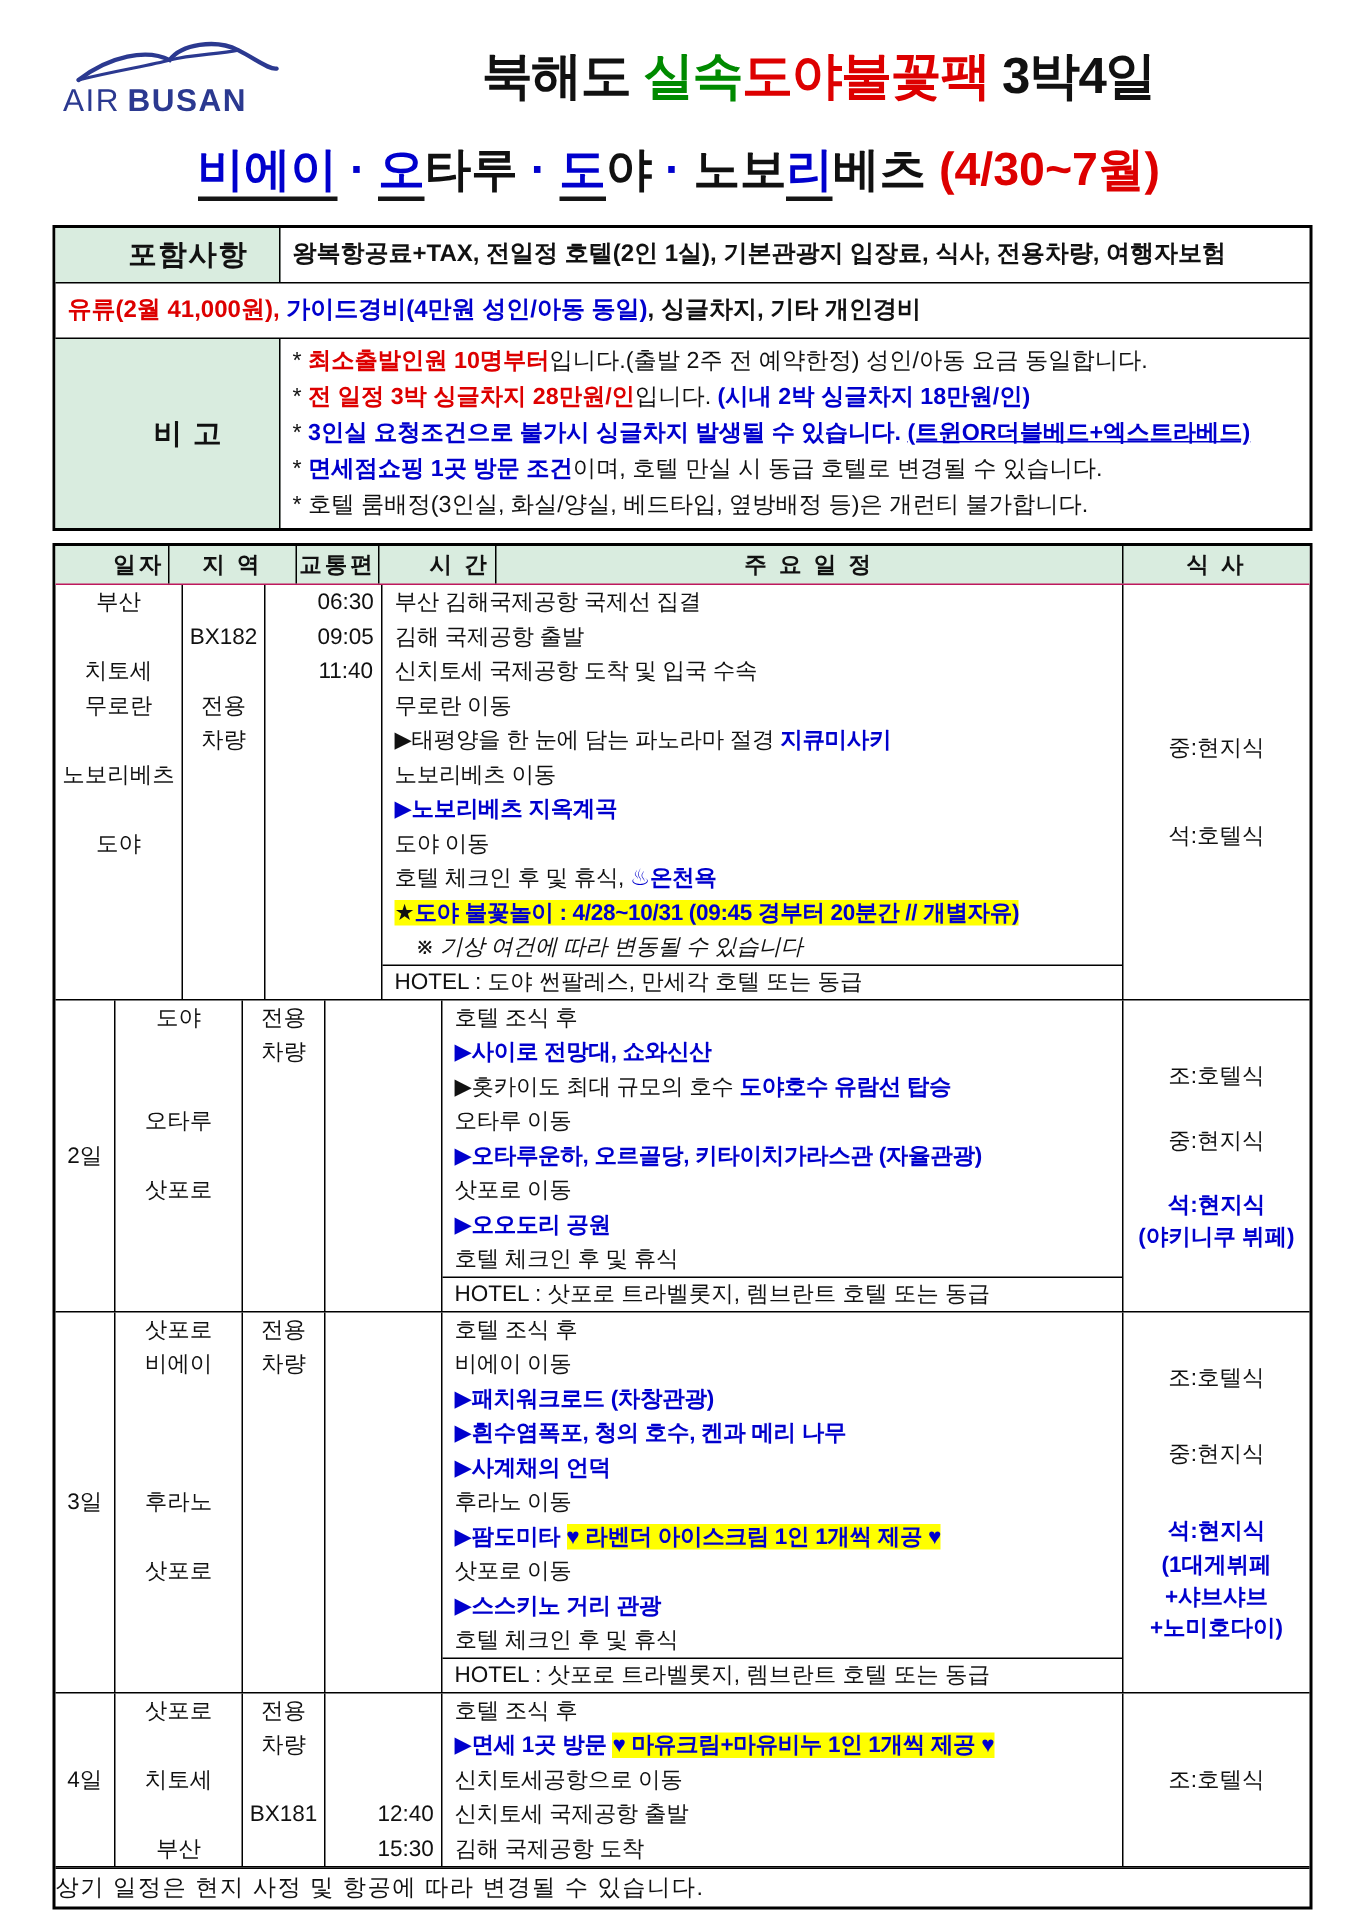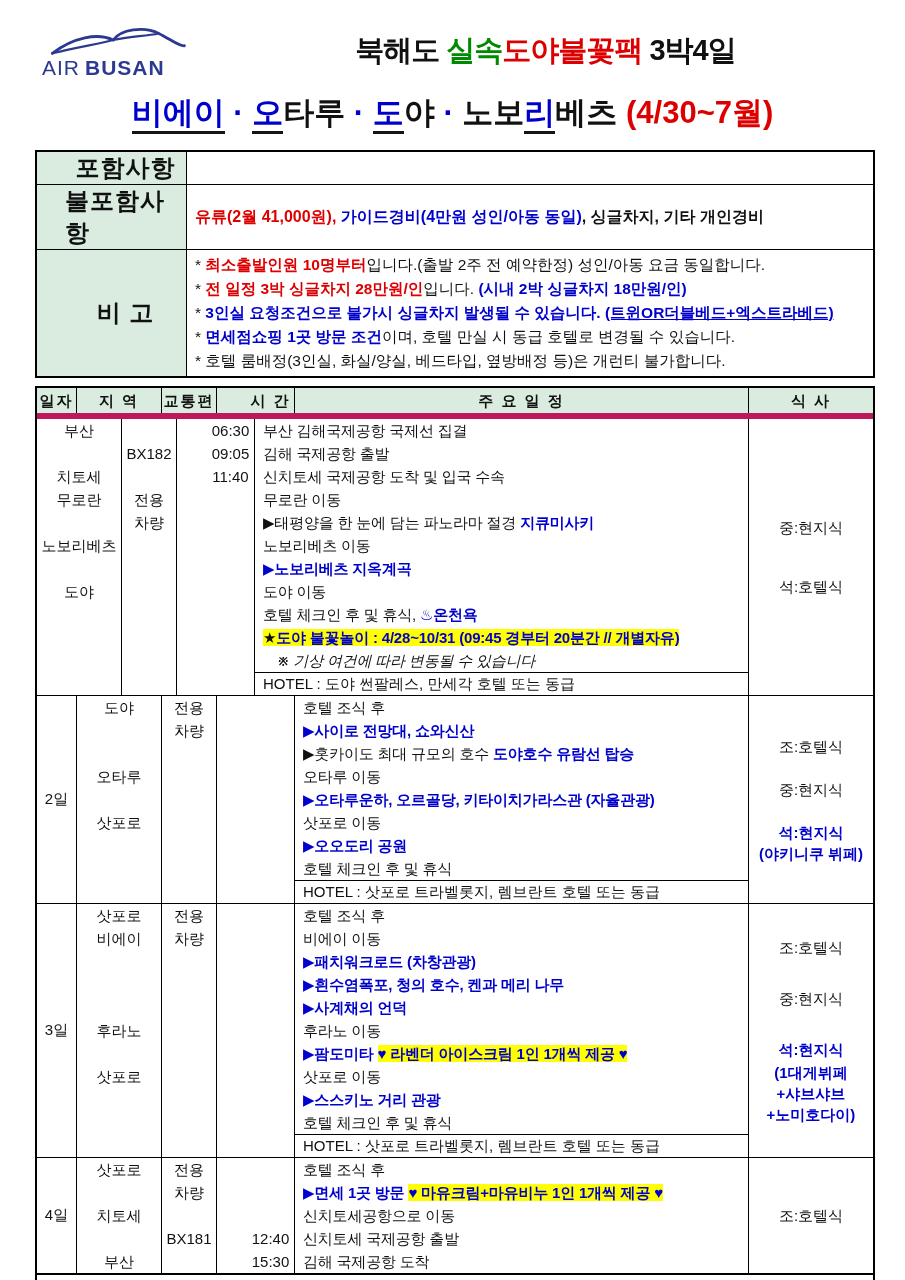"북해도 실속도야불꽃팩 3박4일" .title { font-size: 29px -> 34px }
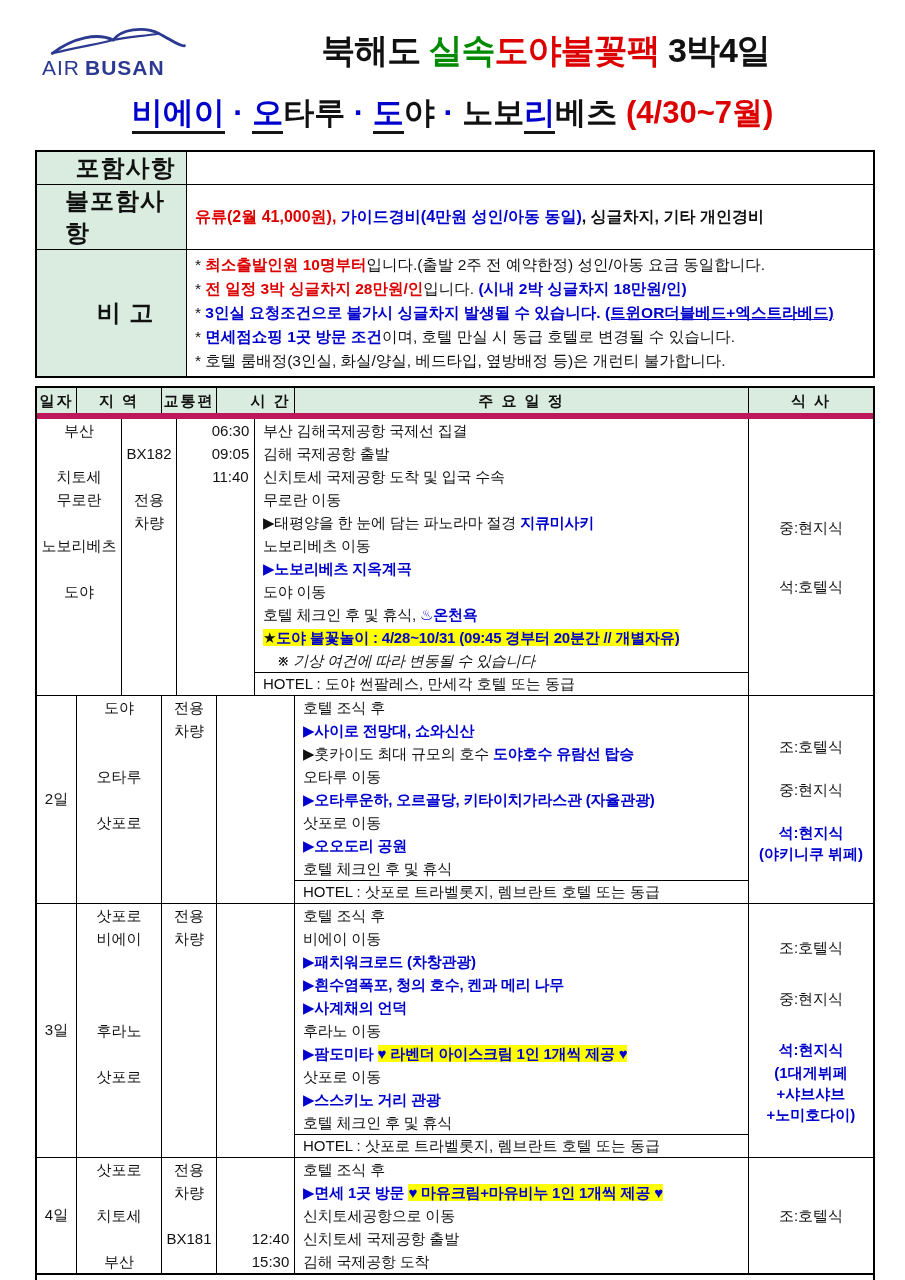"포함사항" .info-label { font-size: 24px -> 19px }
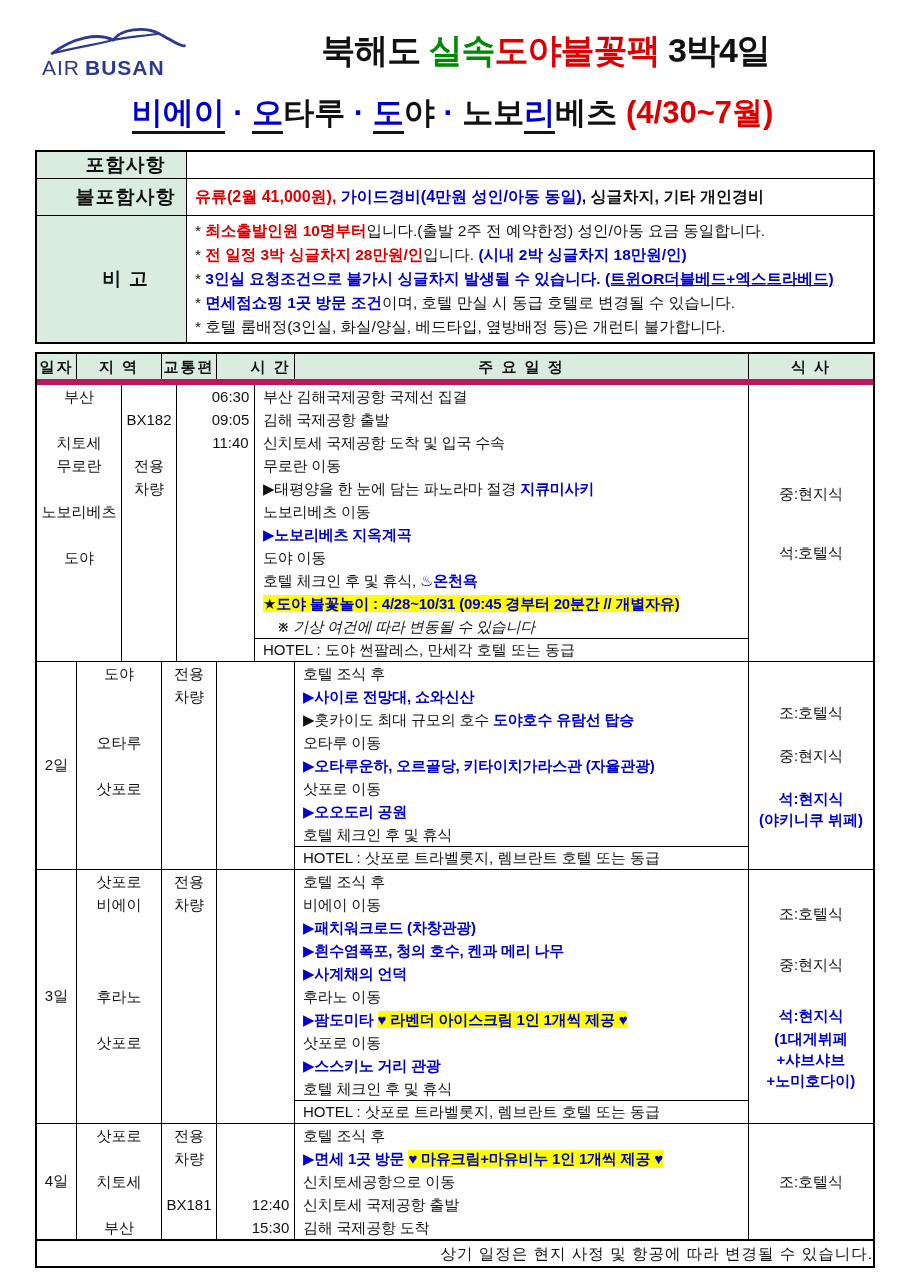"왕복항공료+TAX, 전일정 호텔(2인 1실), 기본관광지" div.info-content { html: none -> <div> <div><span>왕복항공료+TAX, 전일정 호텔(2인 1실), 기본관광지 입장료, 식사, 전용차량, 여행자보험</span></div> </div> }
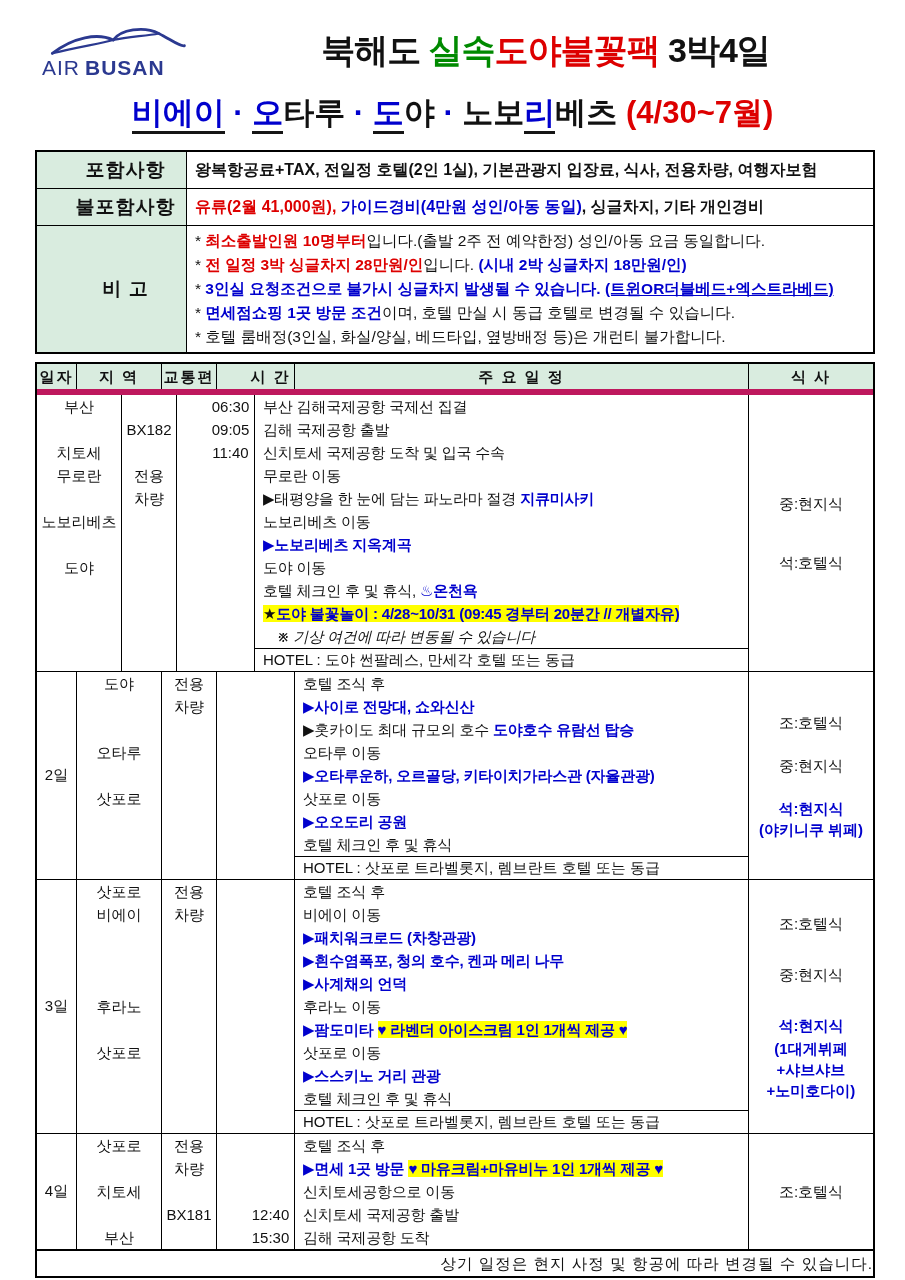"불포함사항" div.info-label { html: <div>불포함사항</div> -> none }
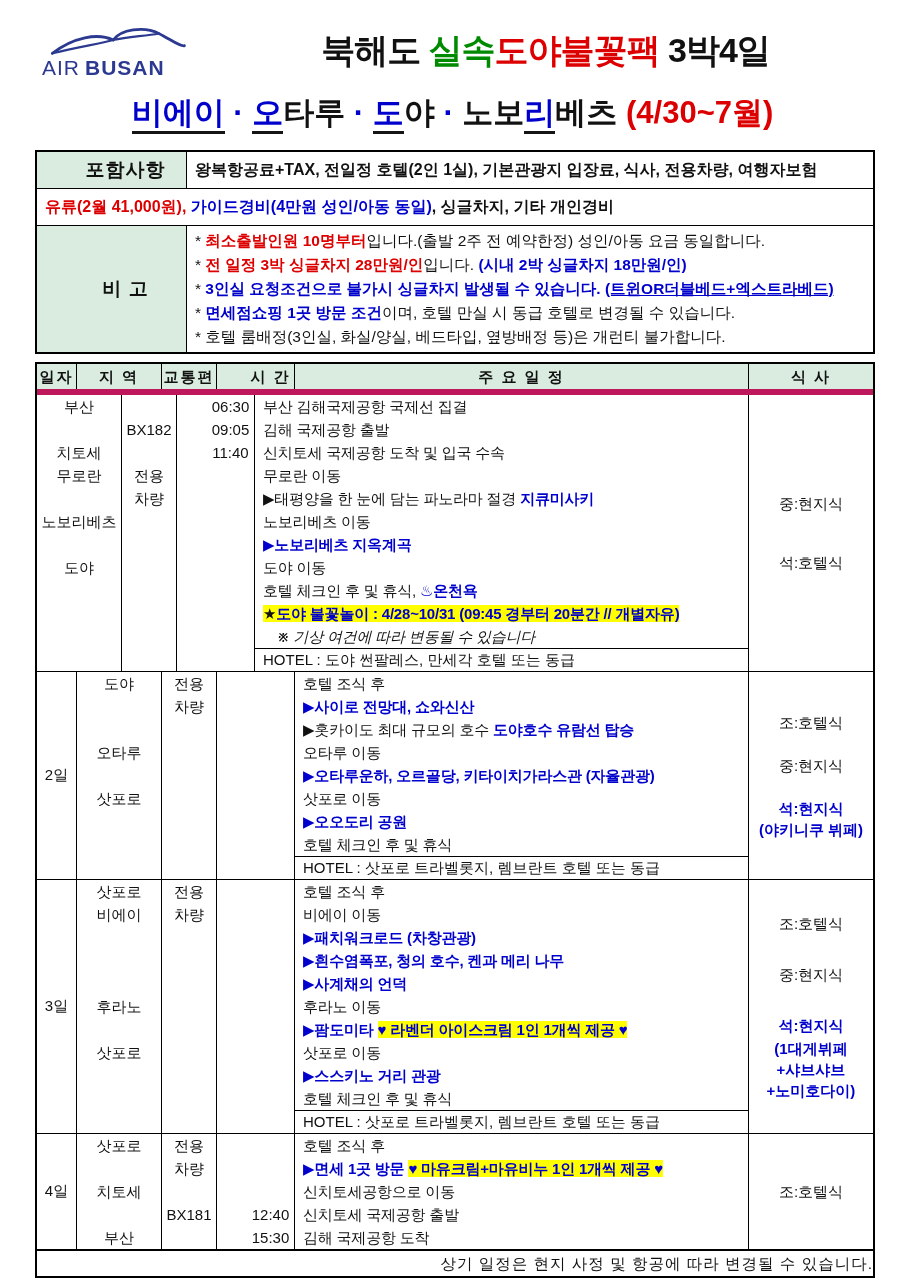"일자" .thead { border-bottom: 6px solid #be185d -> 1px solid #be185d; padding-left: none -> 36px }
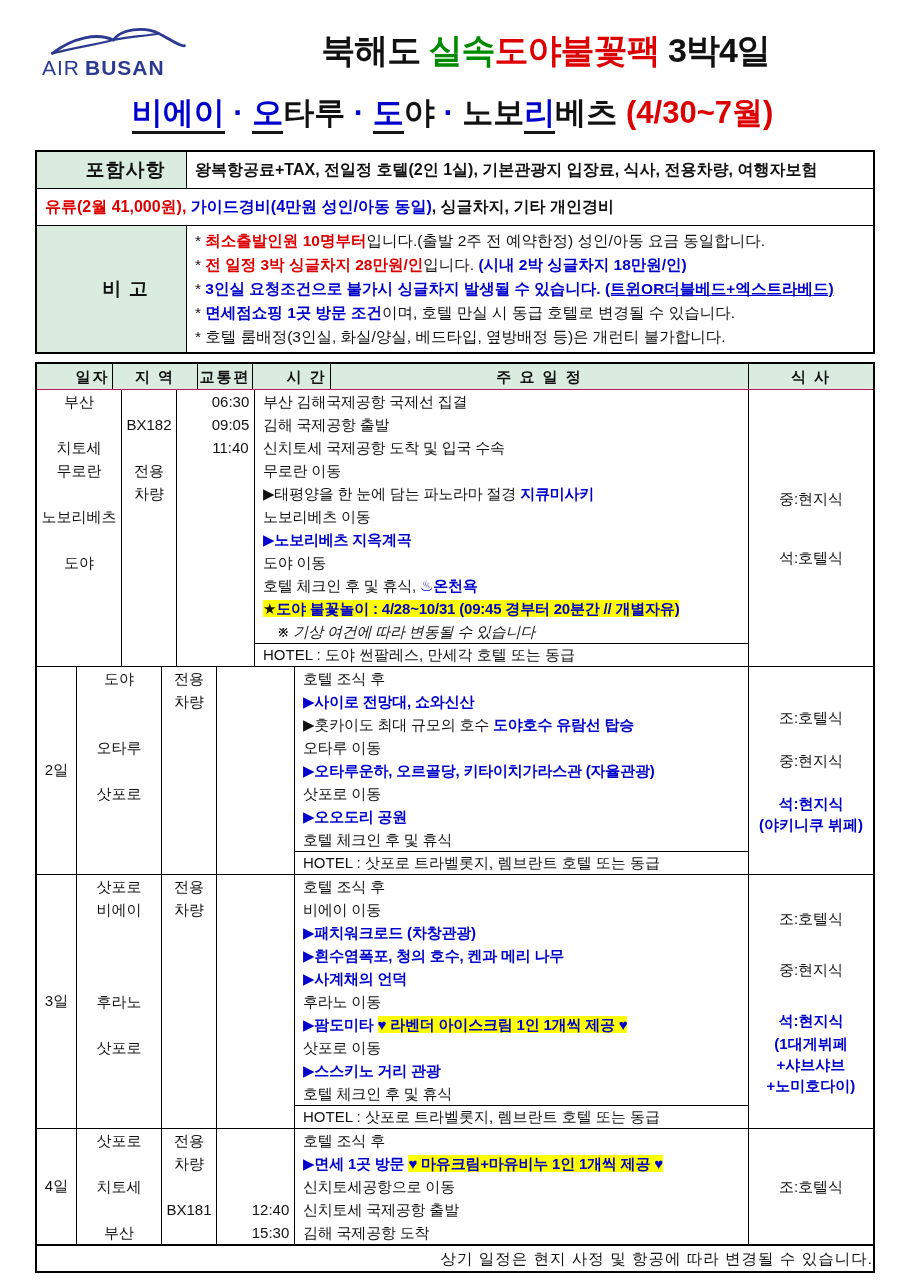"상기 일정은 현지 사정 및" .tfoot { text-align: right -> left }
